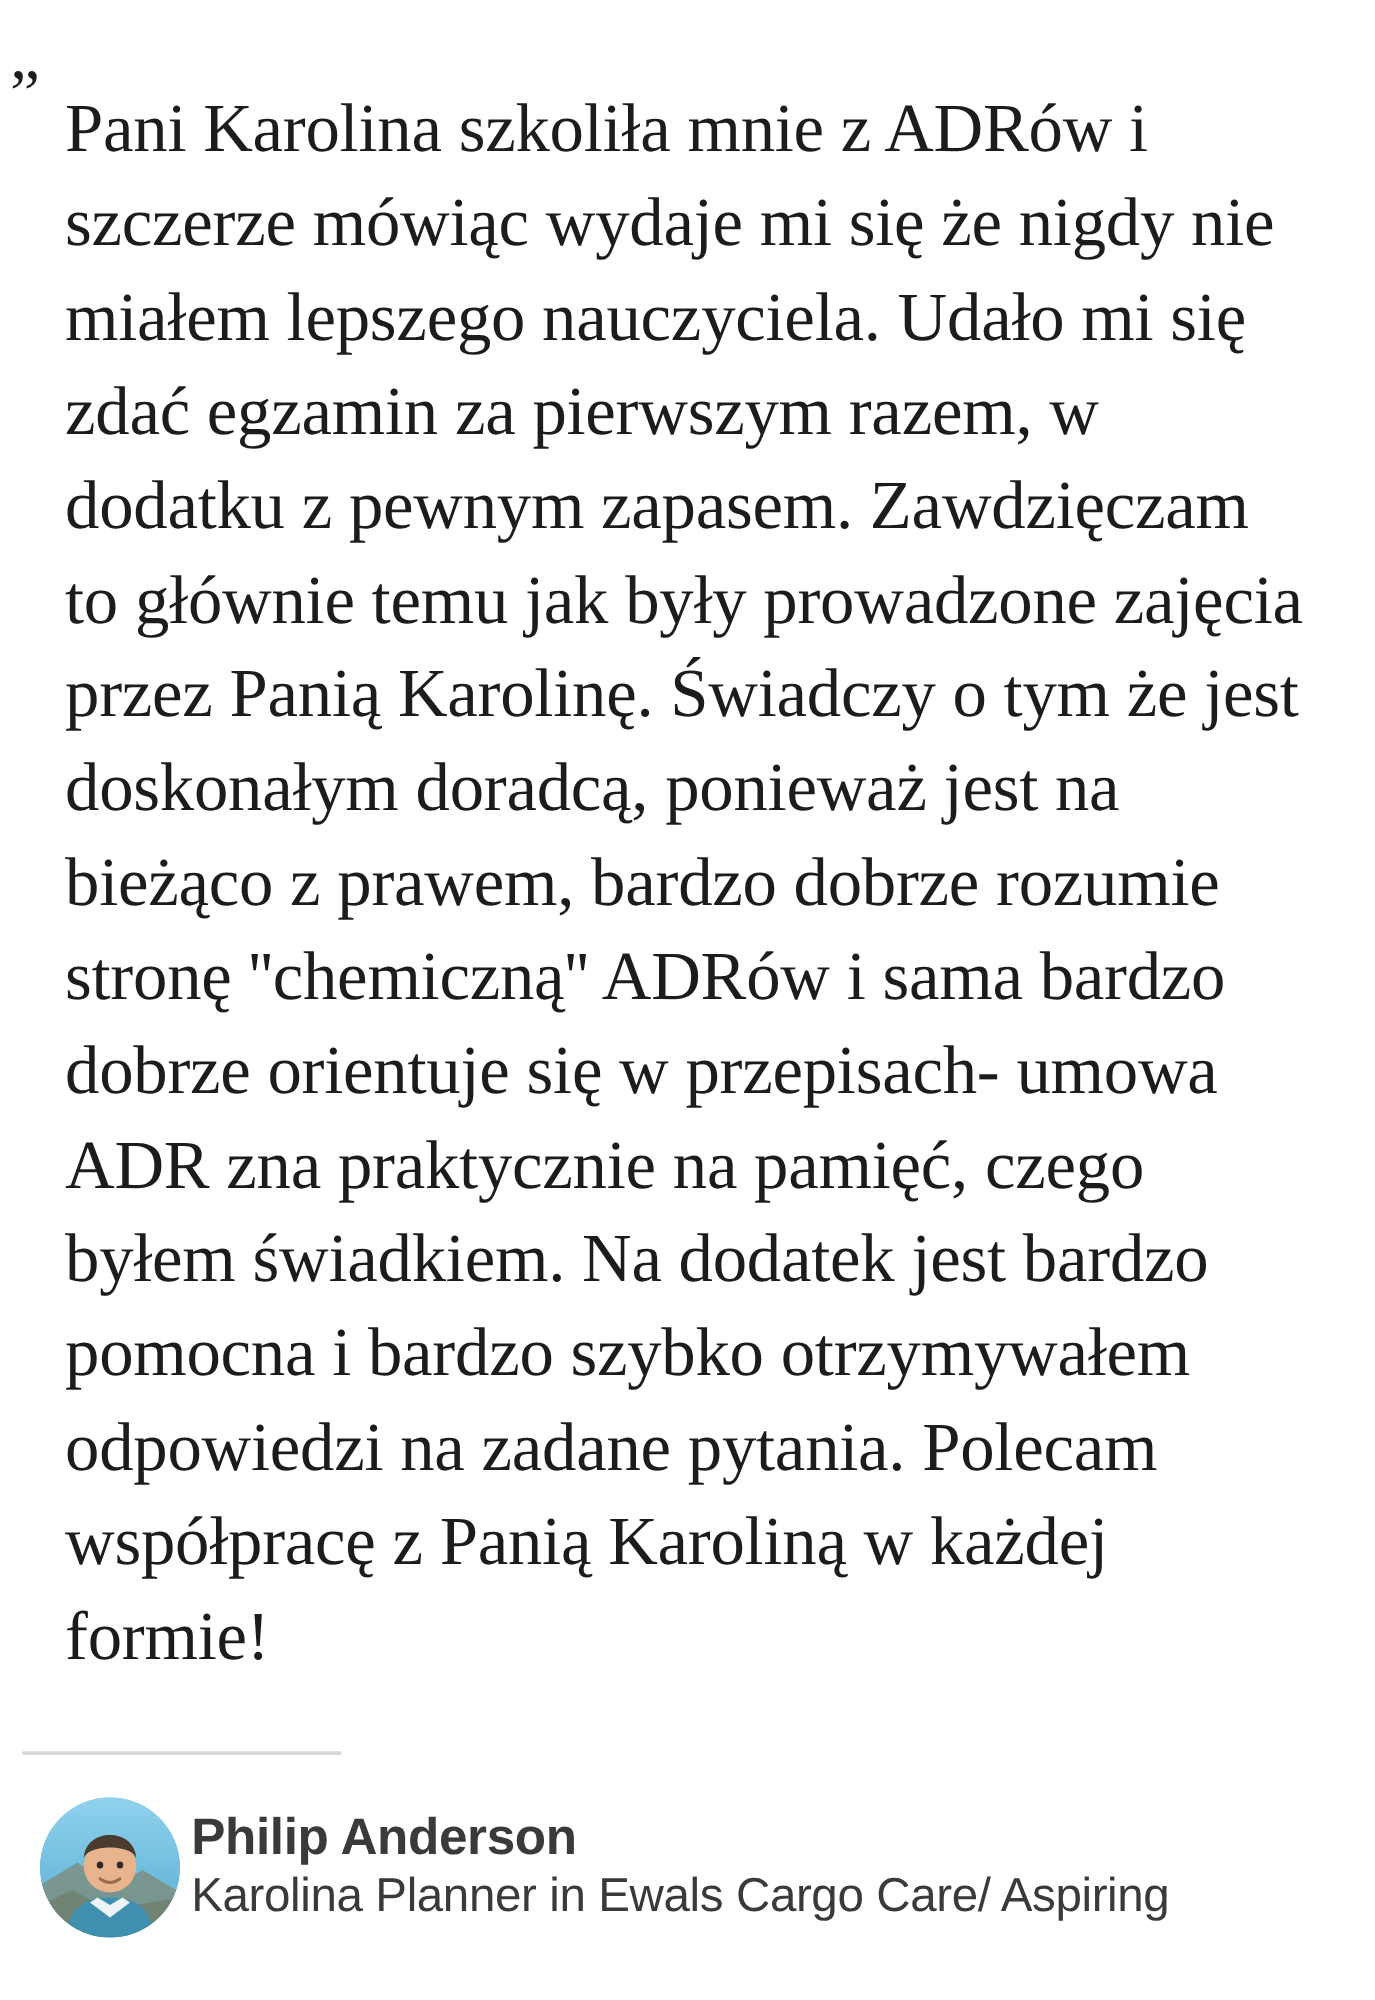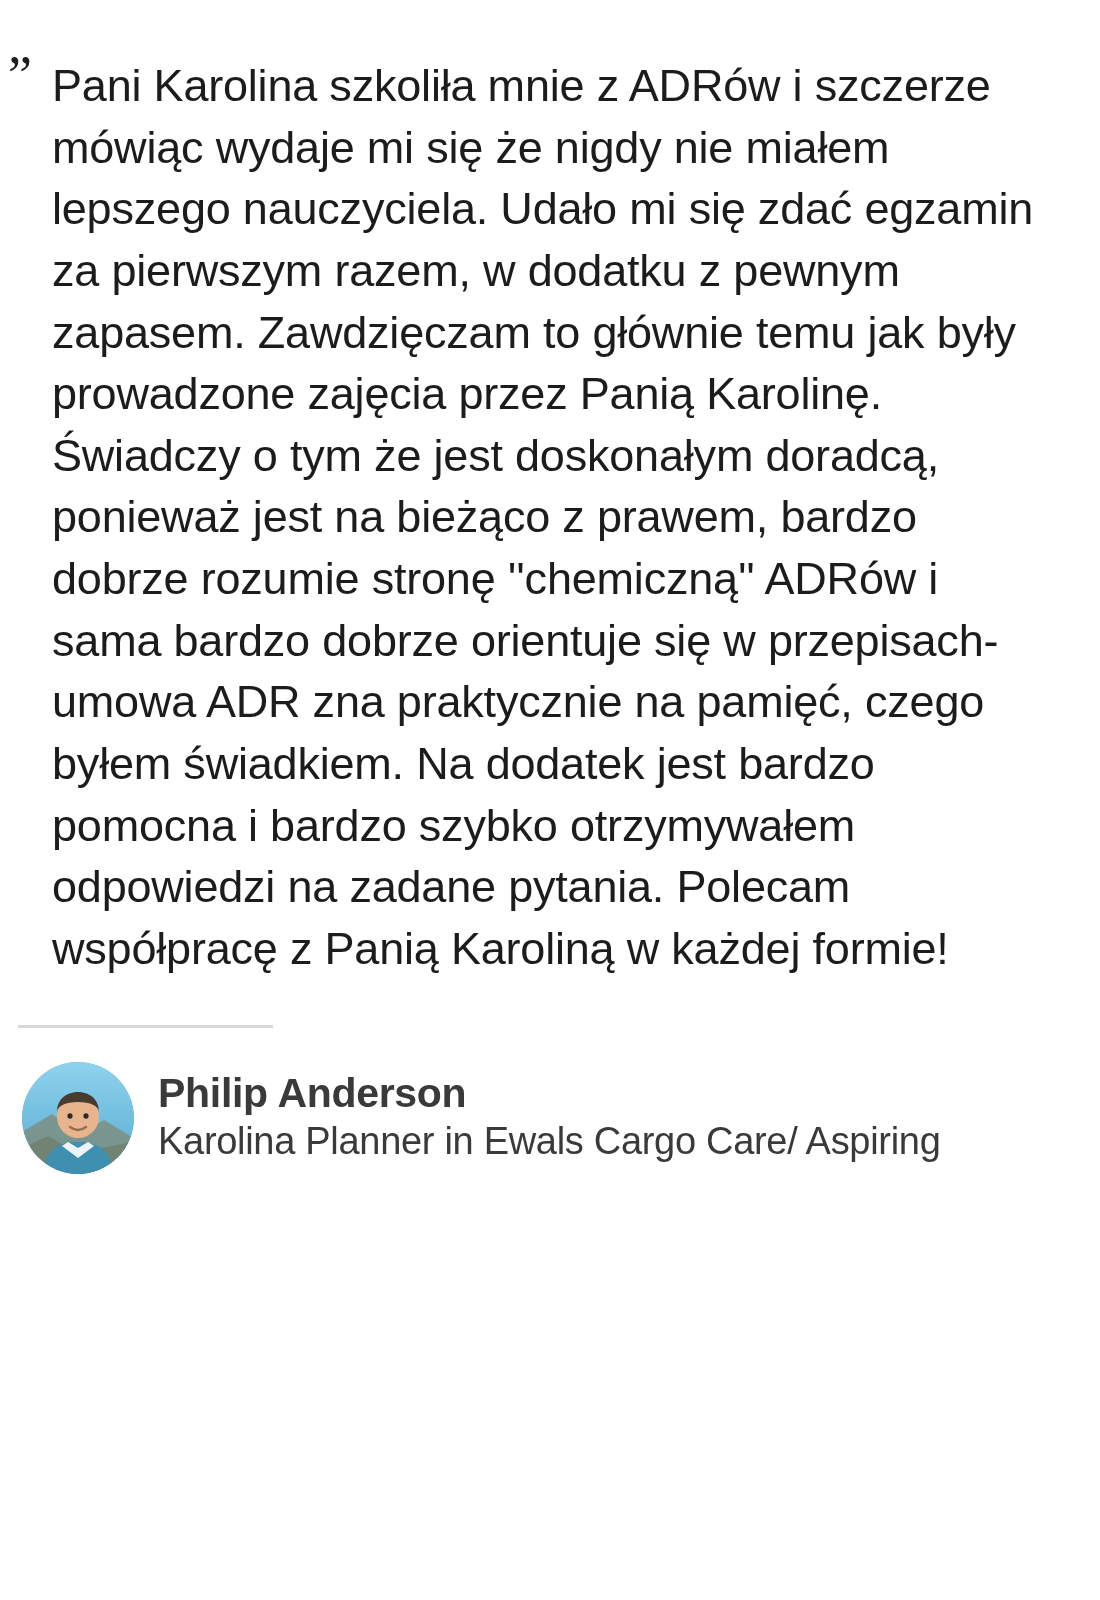"Pani Karolina szkoliła mnie z" .quote-text { font-family: none -> Liberation Serif, serif; font-size: 45px -> 55px }
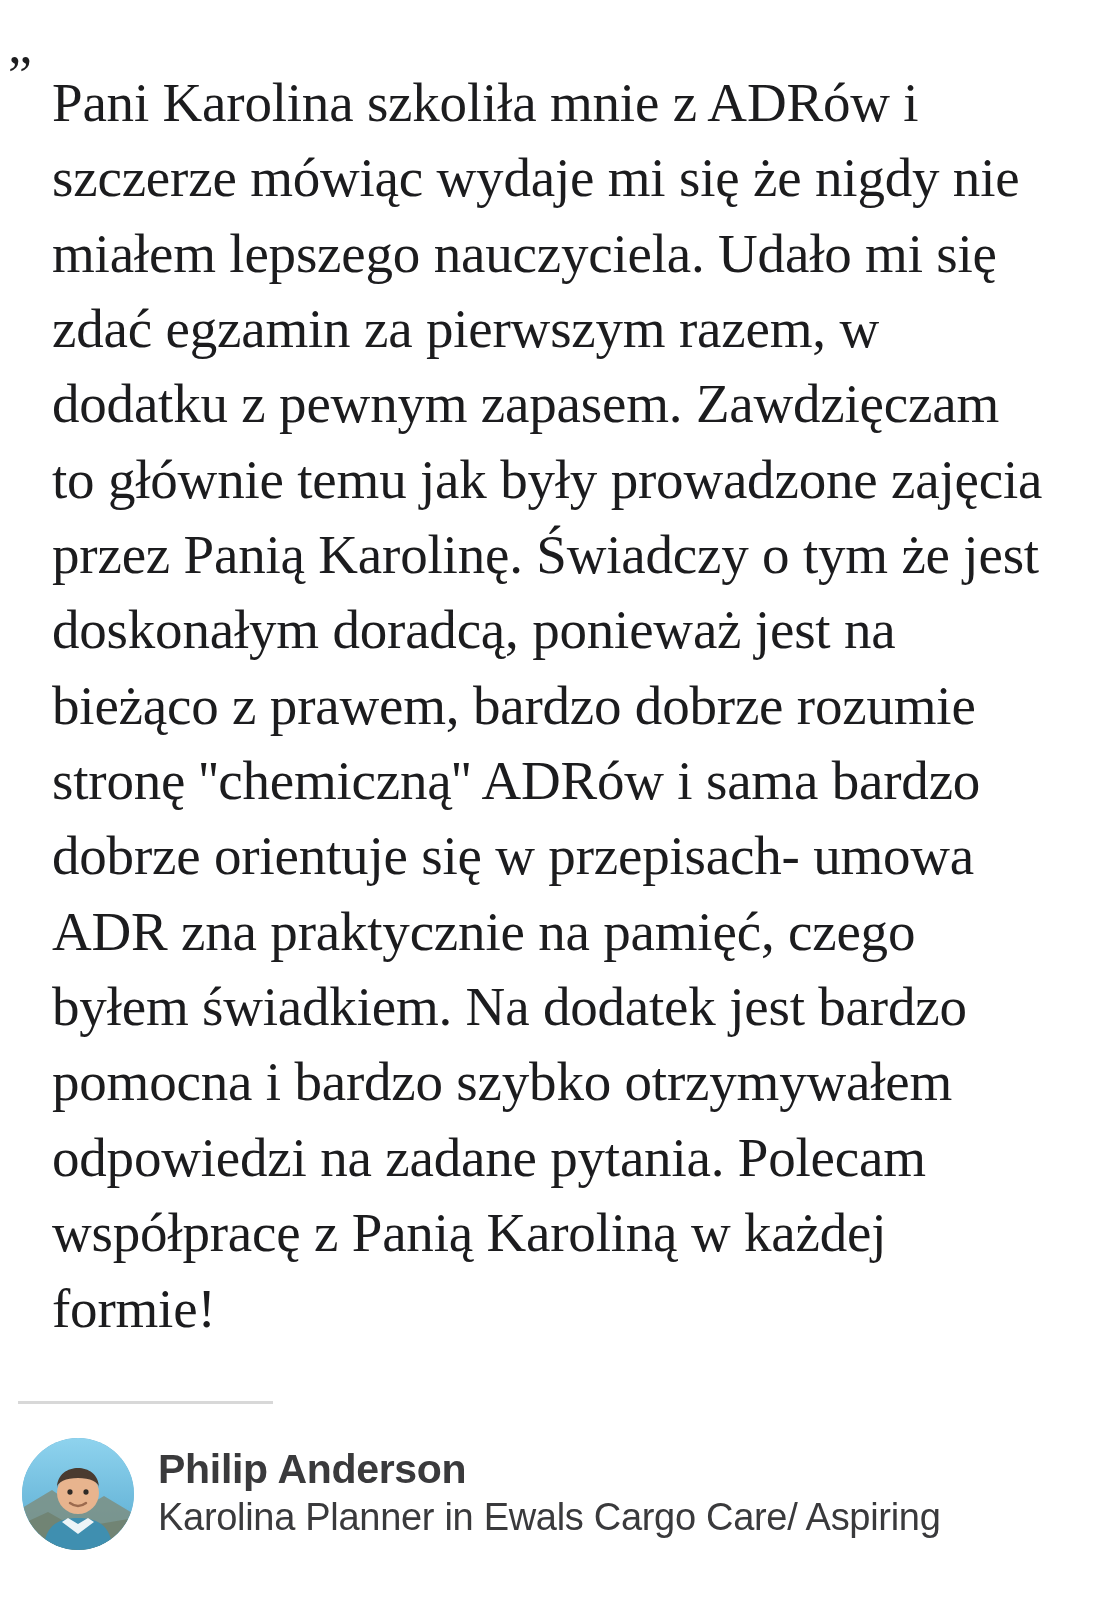"Philip Anderson" .author-row { gap: 24px -> 9px; margin-left: none -> 10px }
